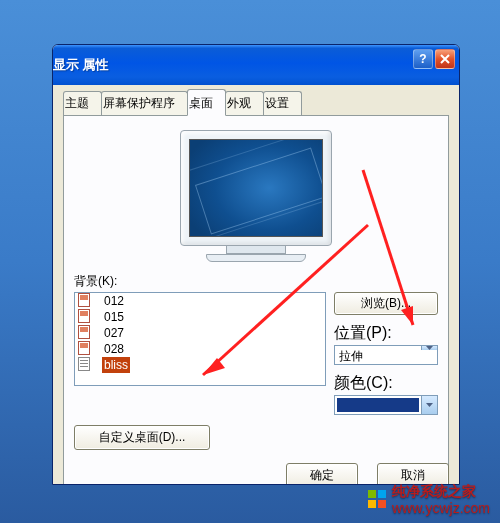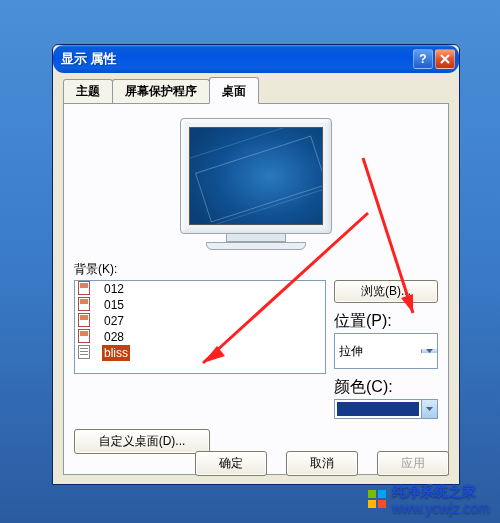"显示 属性" .titlebar { border-radius: 11px -> none; height: 28px -> 40px; padding-left: 8px -> none }
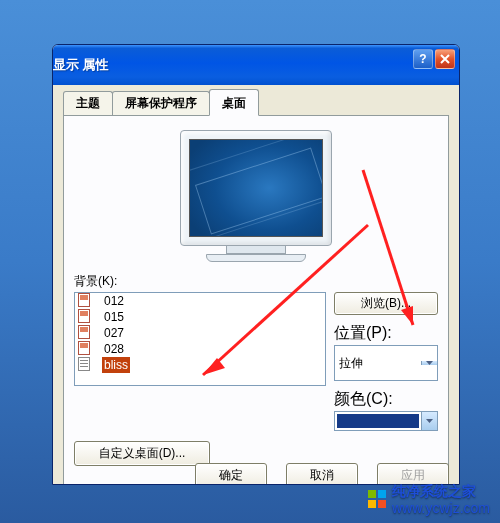"主题" .tab { font-weight: bold -> none; padding: 3px 12px 3px 12px -> 3px 12px 3px 1px }
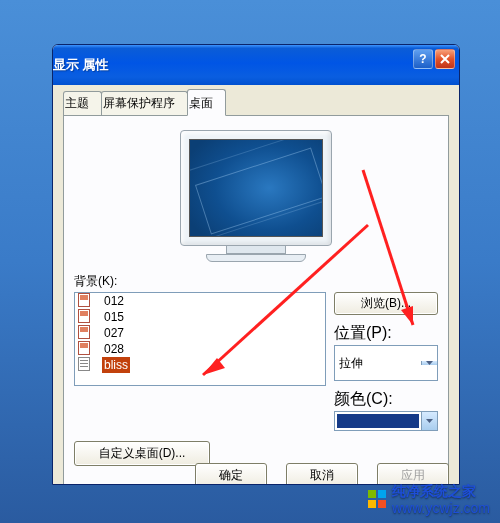"外观" div.tab { html: none -> <div>外观</div> }
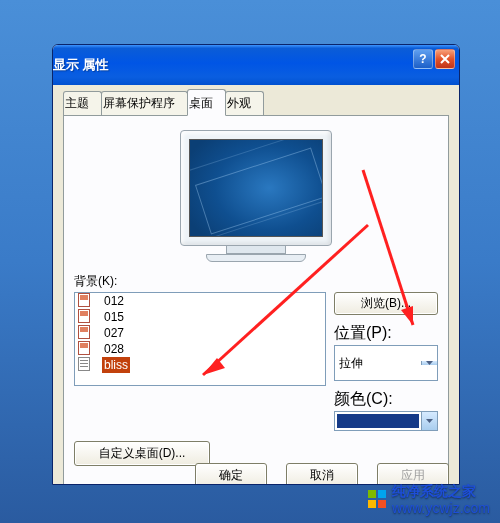"设置" div.tab { html: none -> <div>设置</div> }
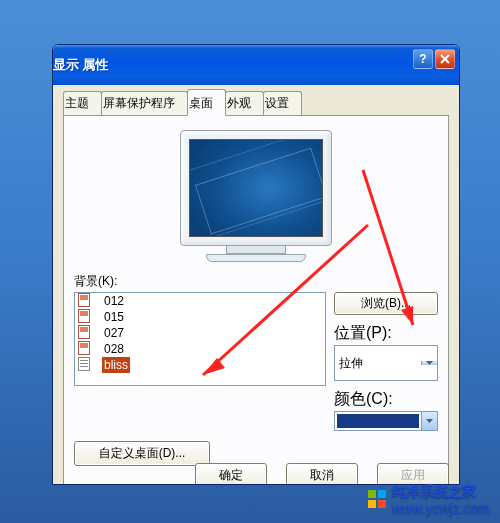"拉伸" .combo { align-items: center -> flex-start; height: 36px -> 20px }
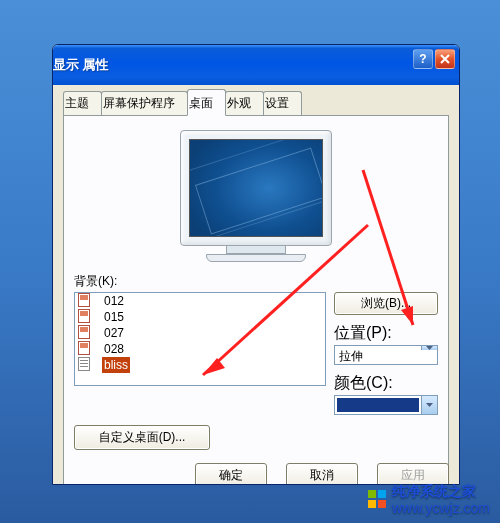"应用" button.xp-btn { html: <button>应用</button> -> none }
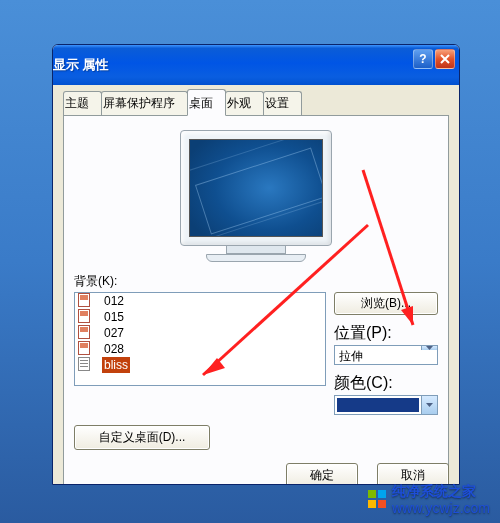"纯净系统之家" .watermark { color: #1d4ed8 -> #b91c1c }
